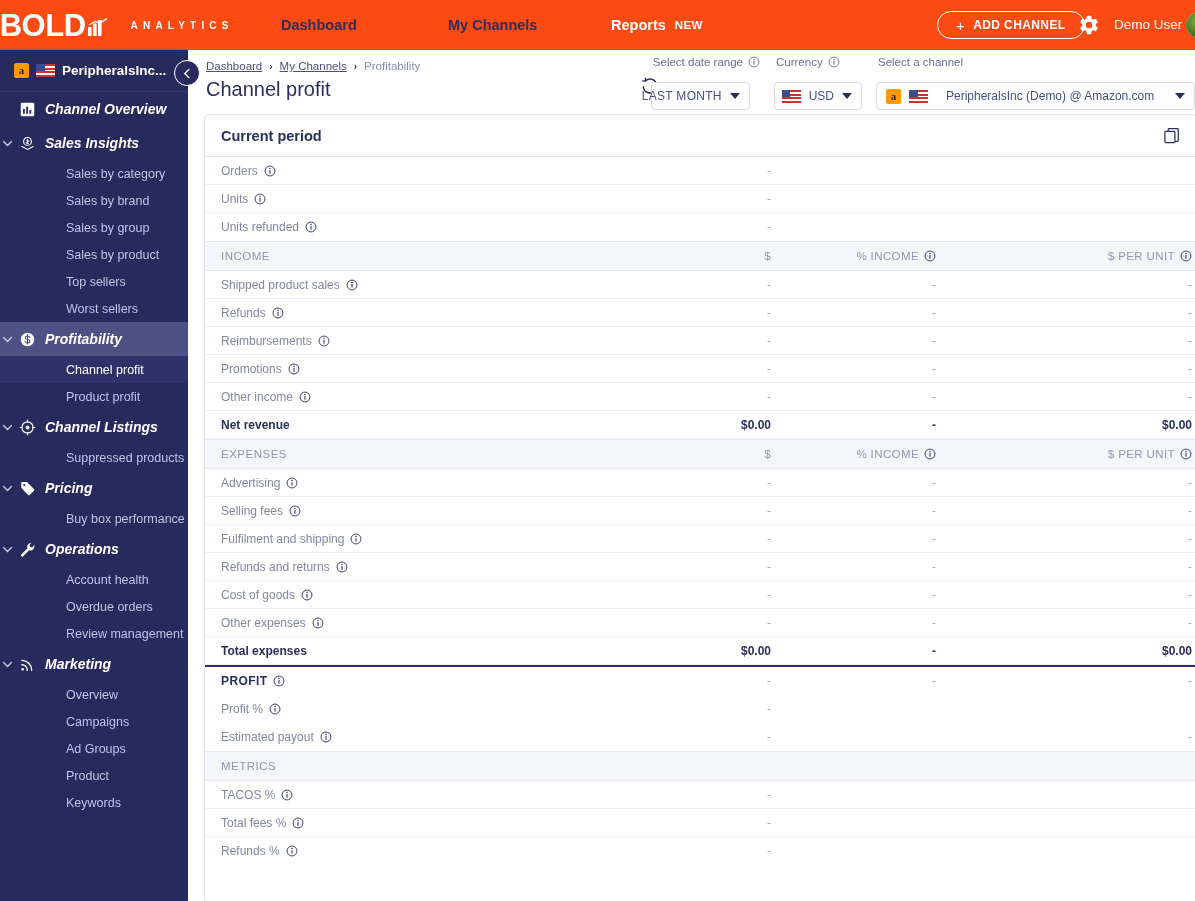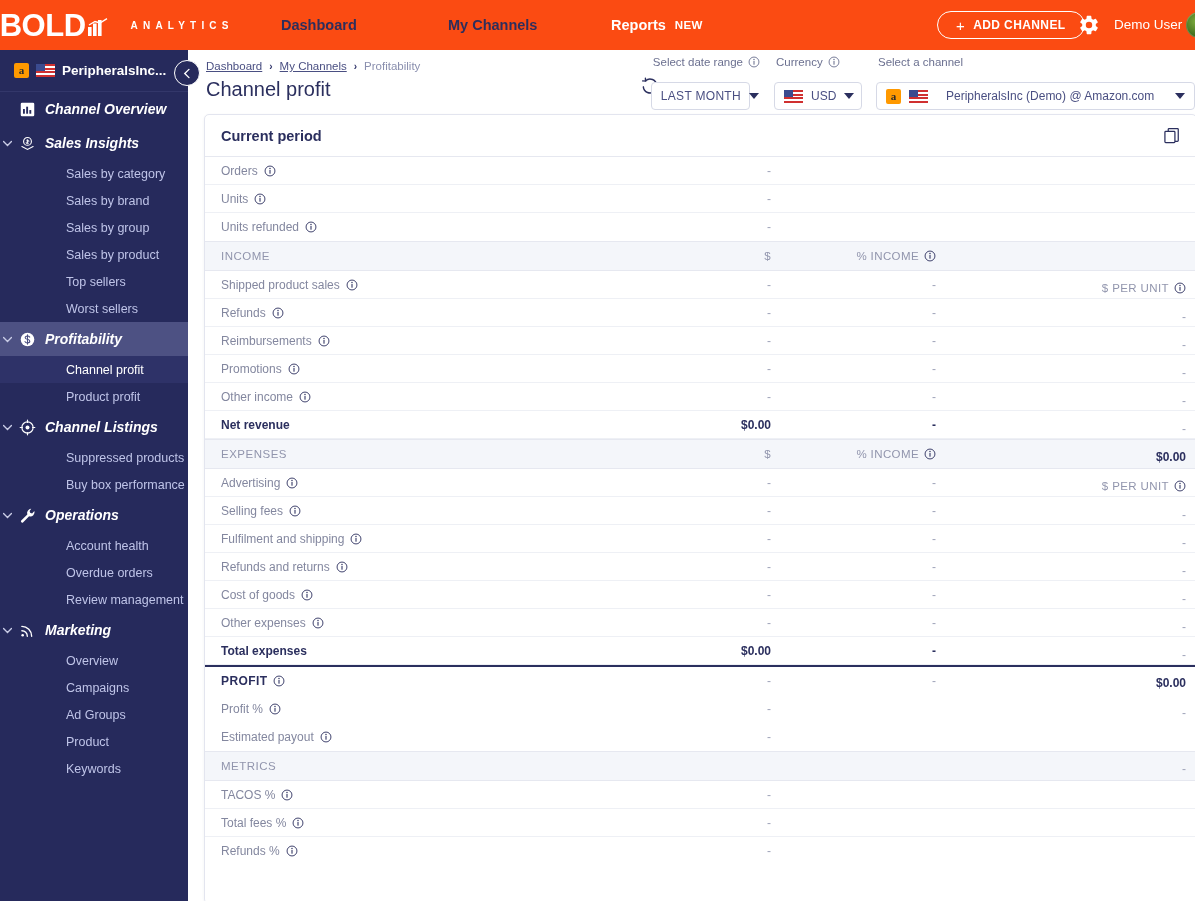"LAST MONTH" .select-box { justify-content: none -> flex-end }
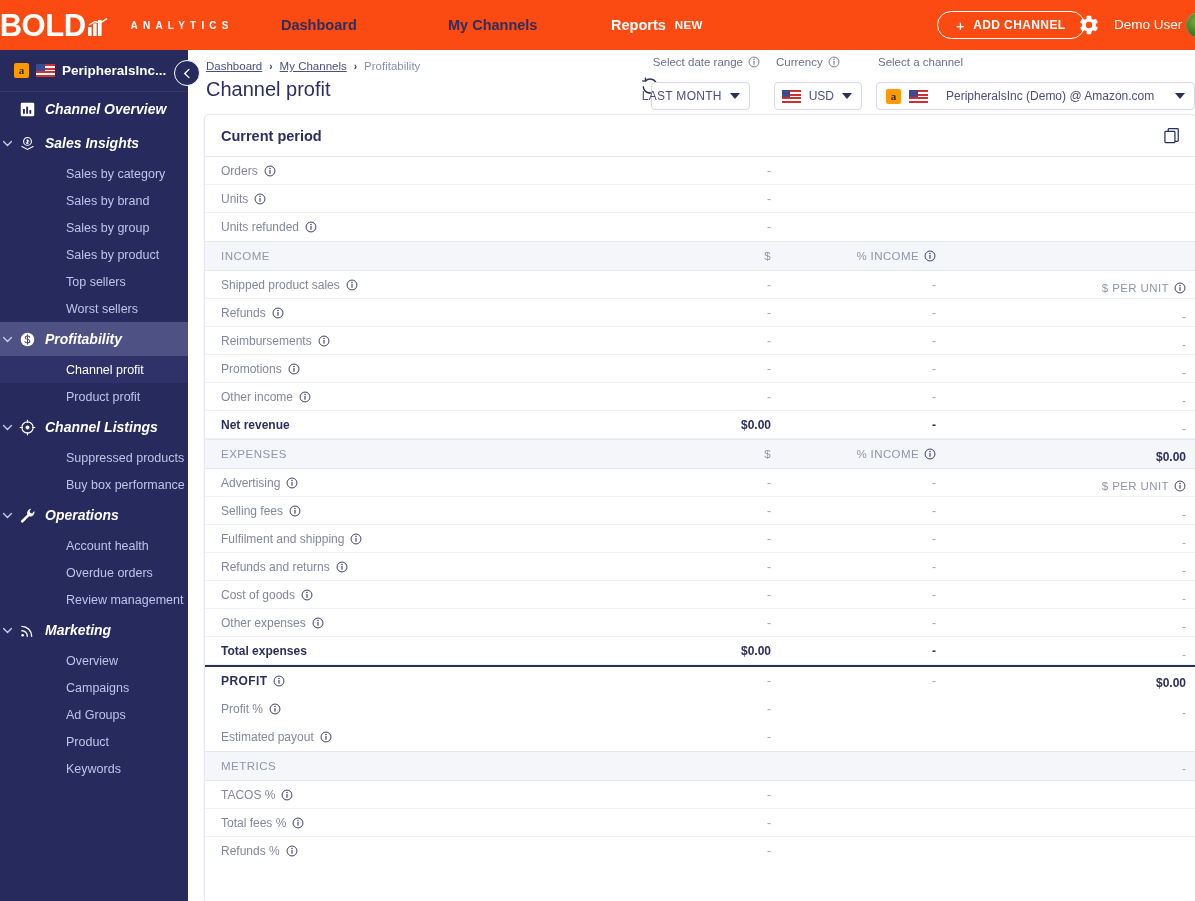"$ PER UNIT" .cell.c3 { margin-top: 32px -> none; right: 10px -> 4px }
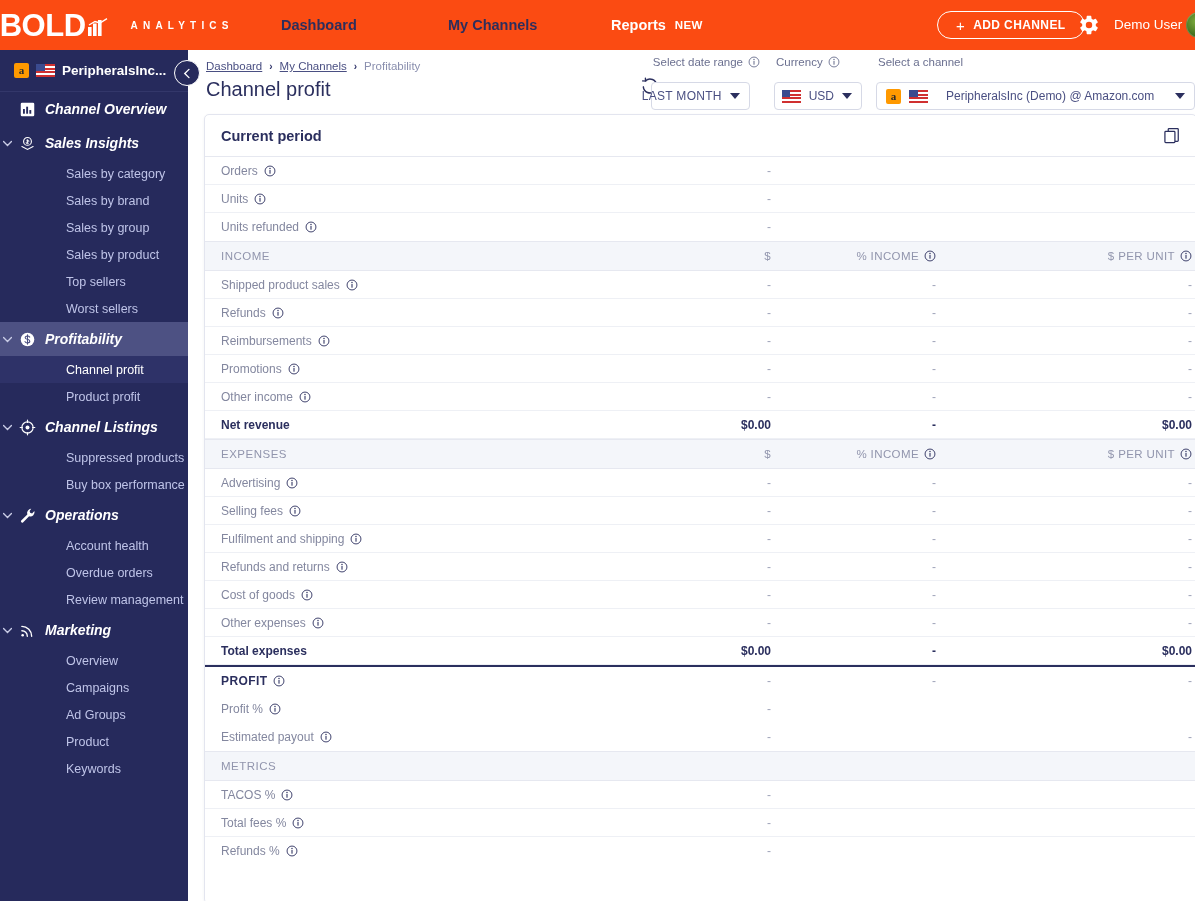"Pricing" div.sb-top { html: none -> <div> <span> <svg> <path></path> </svg> </span> <span> <svg> <path></path> <circle></circle> </svg> </span> <span>Pricing</span> </div> }
